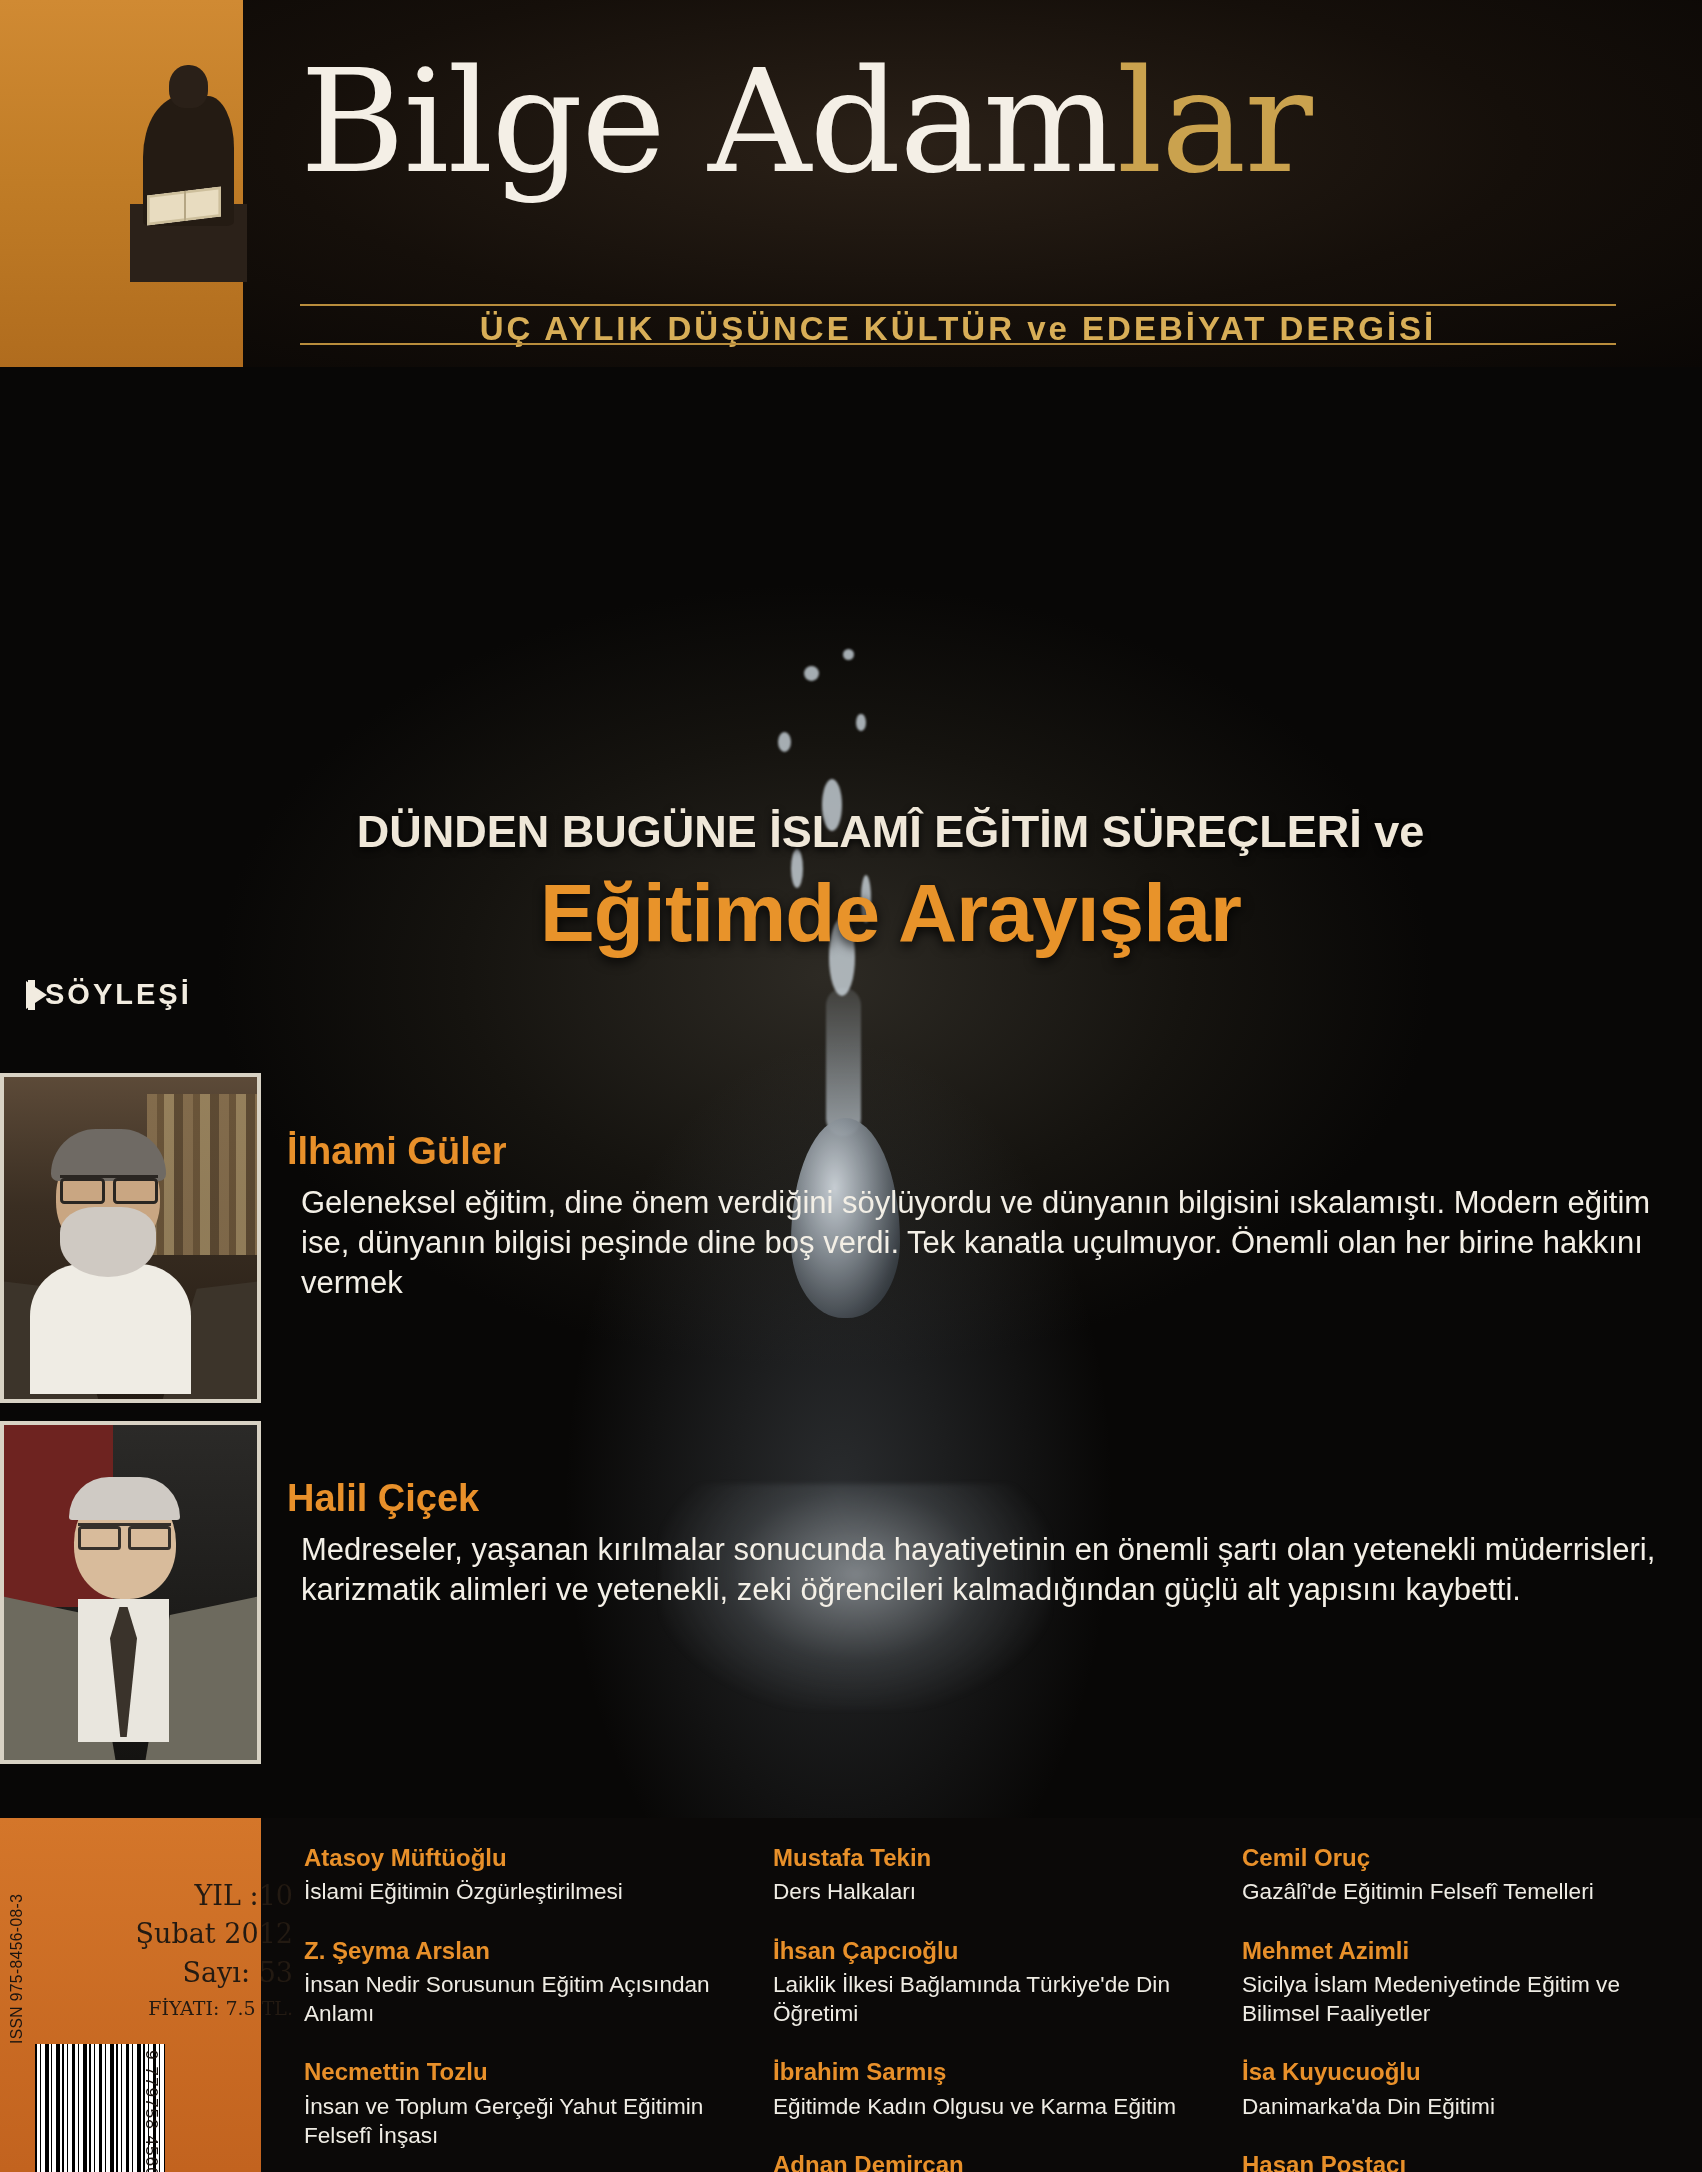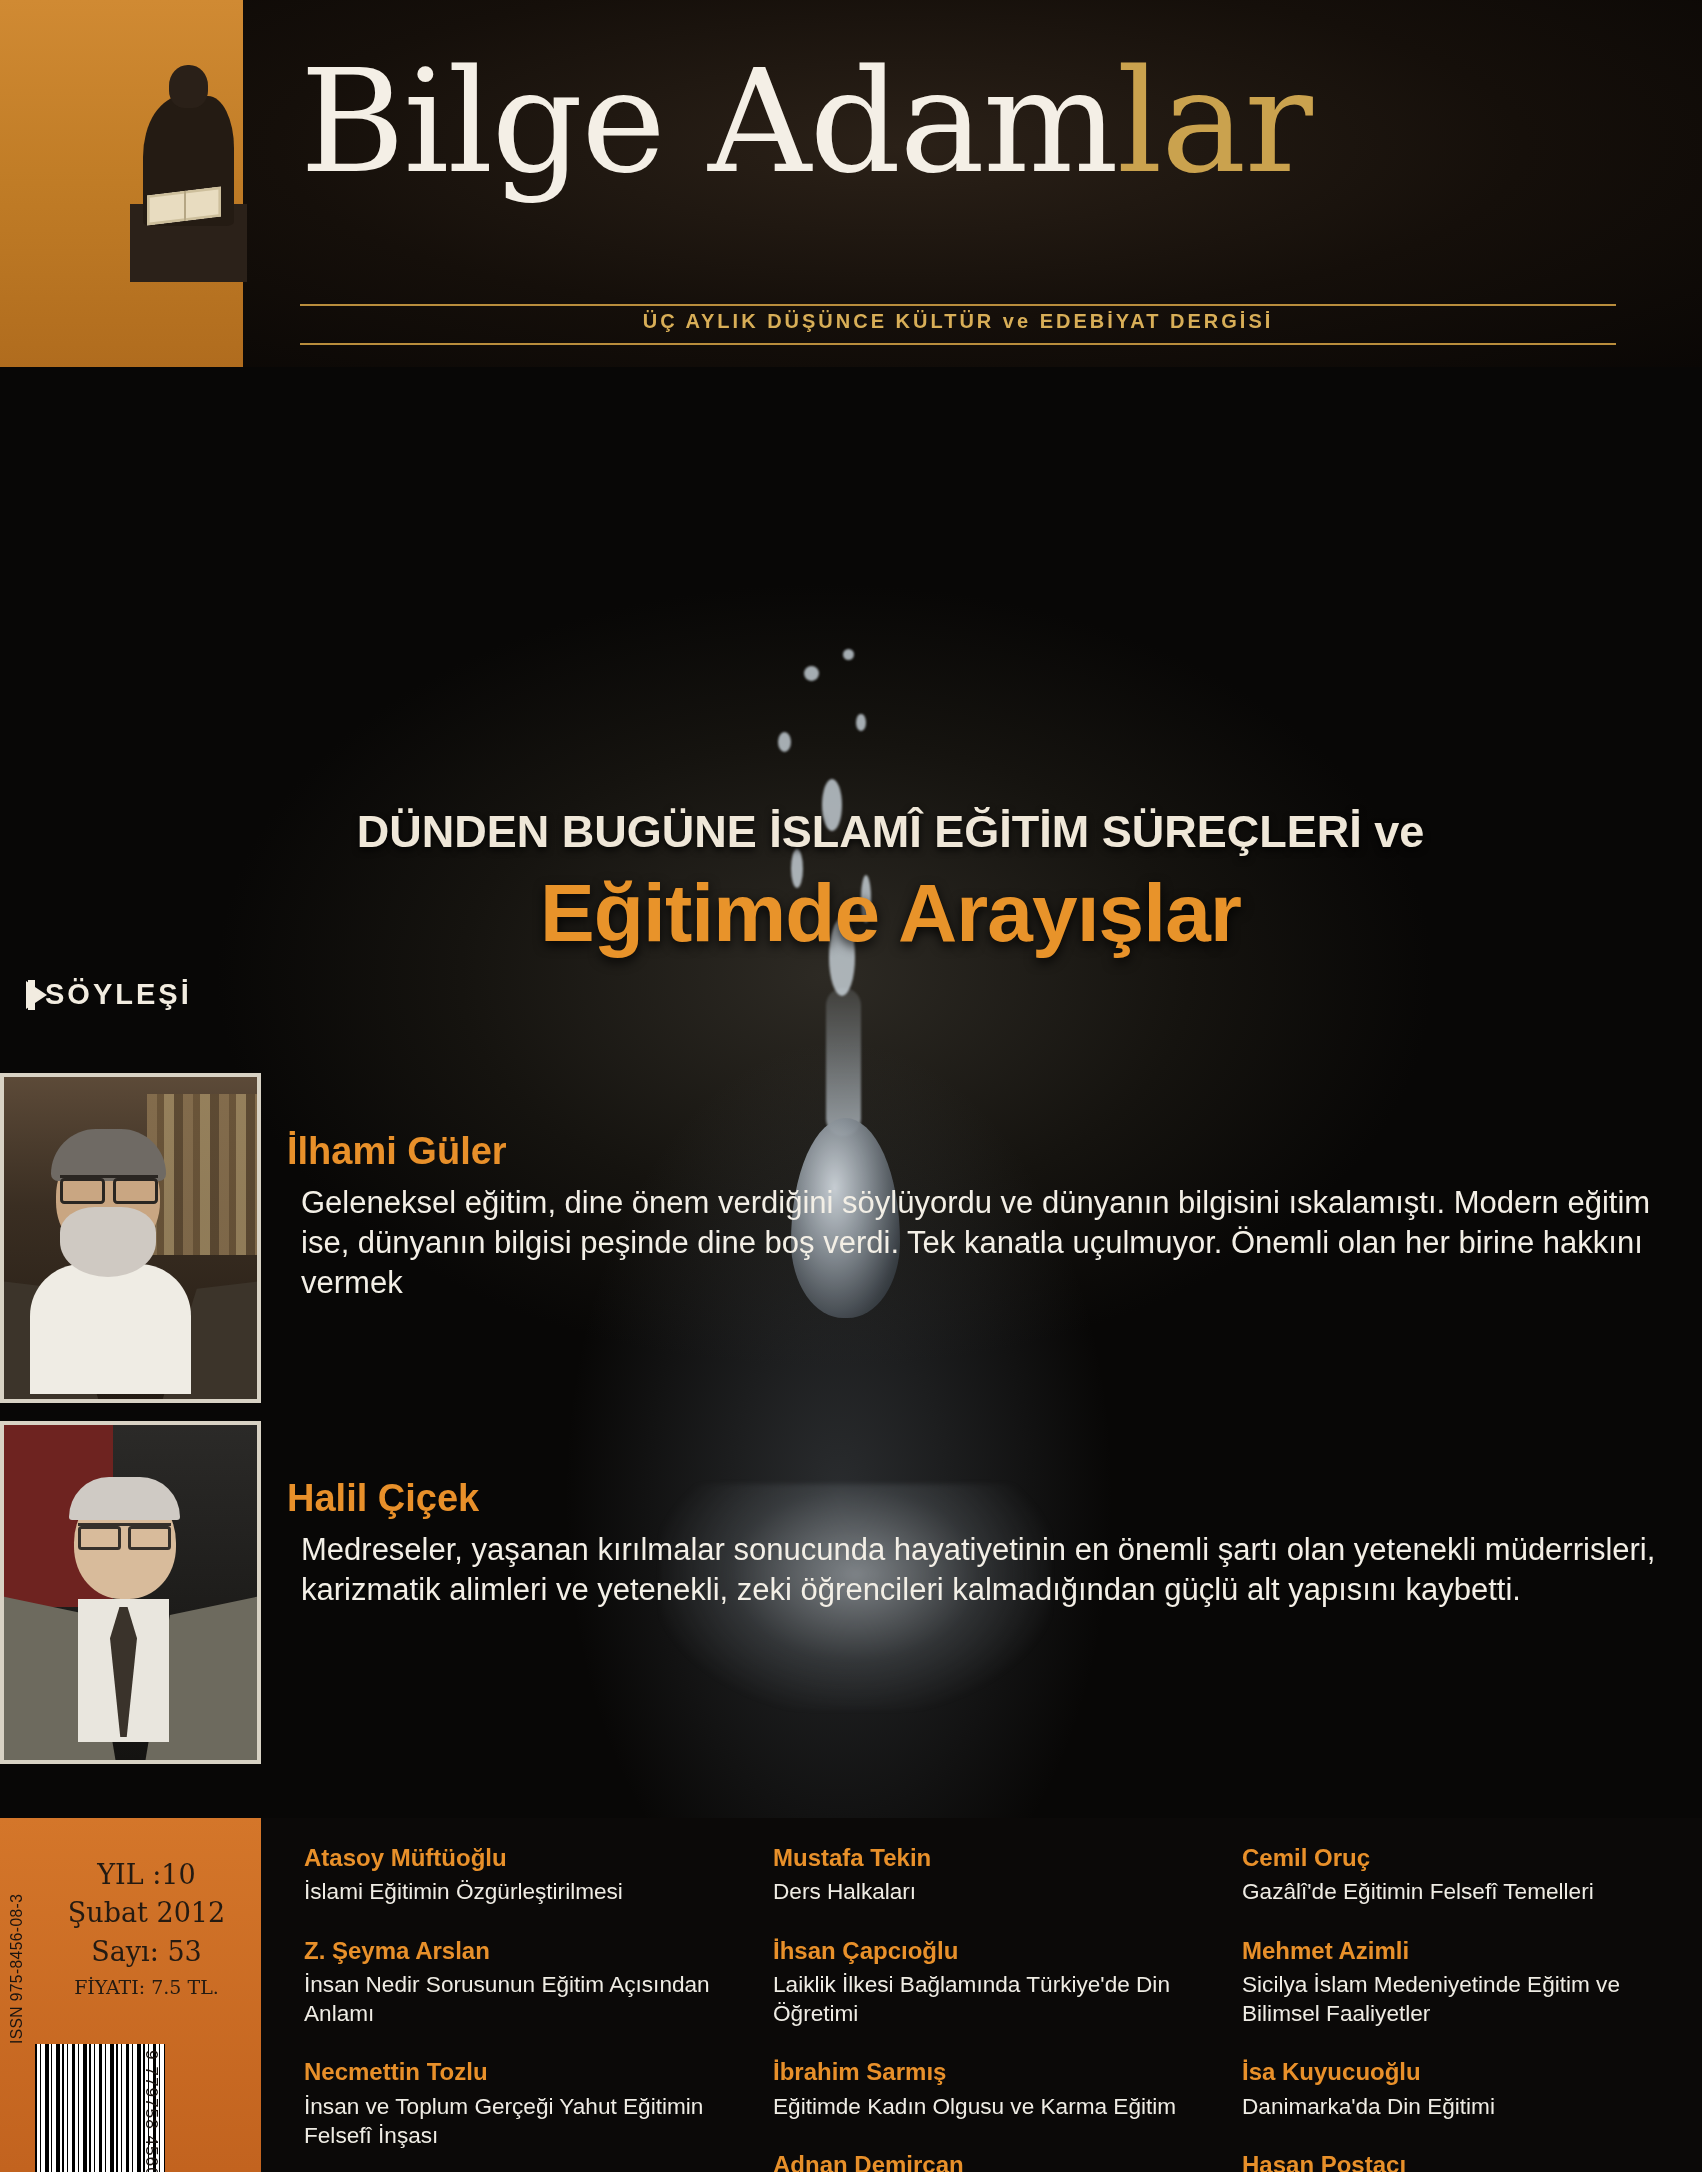"ÜÇ AYLIK DÜŞÜNCE KÜLTÜR ve" .subtitle { font-size: 20px -> 33px }
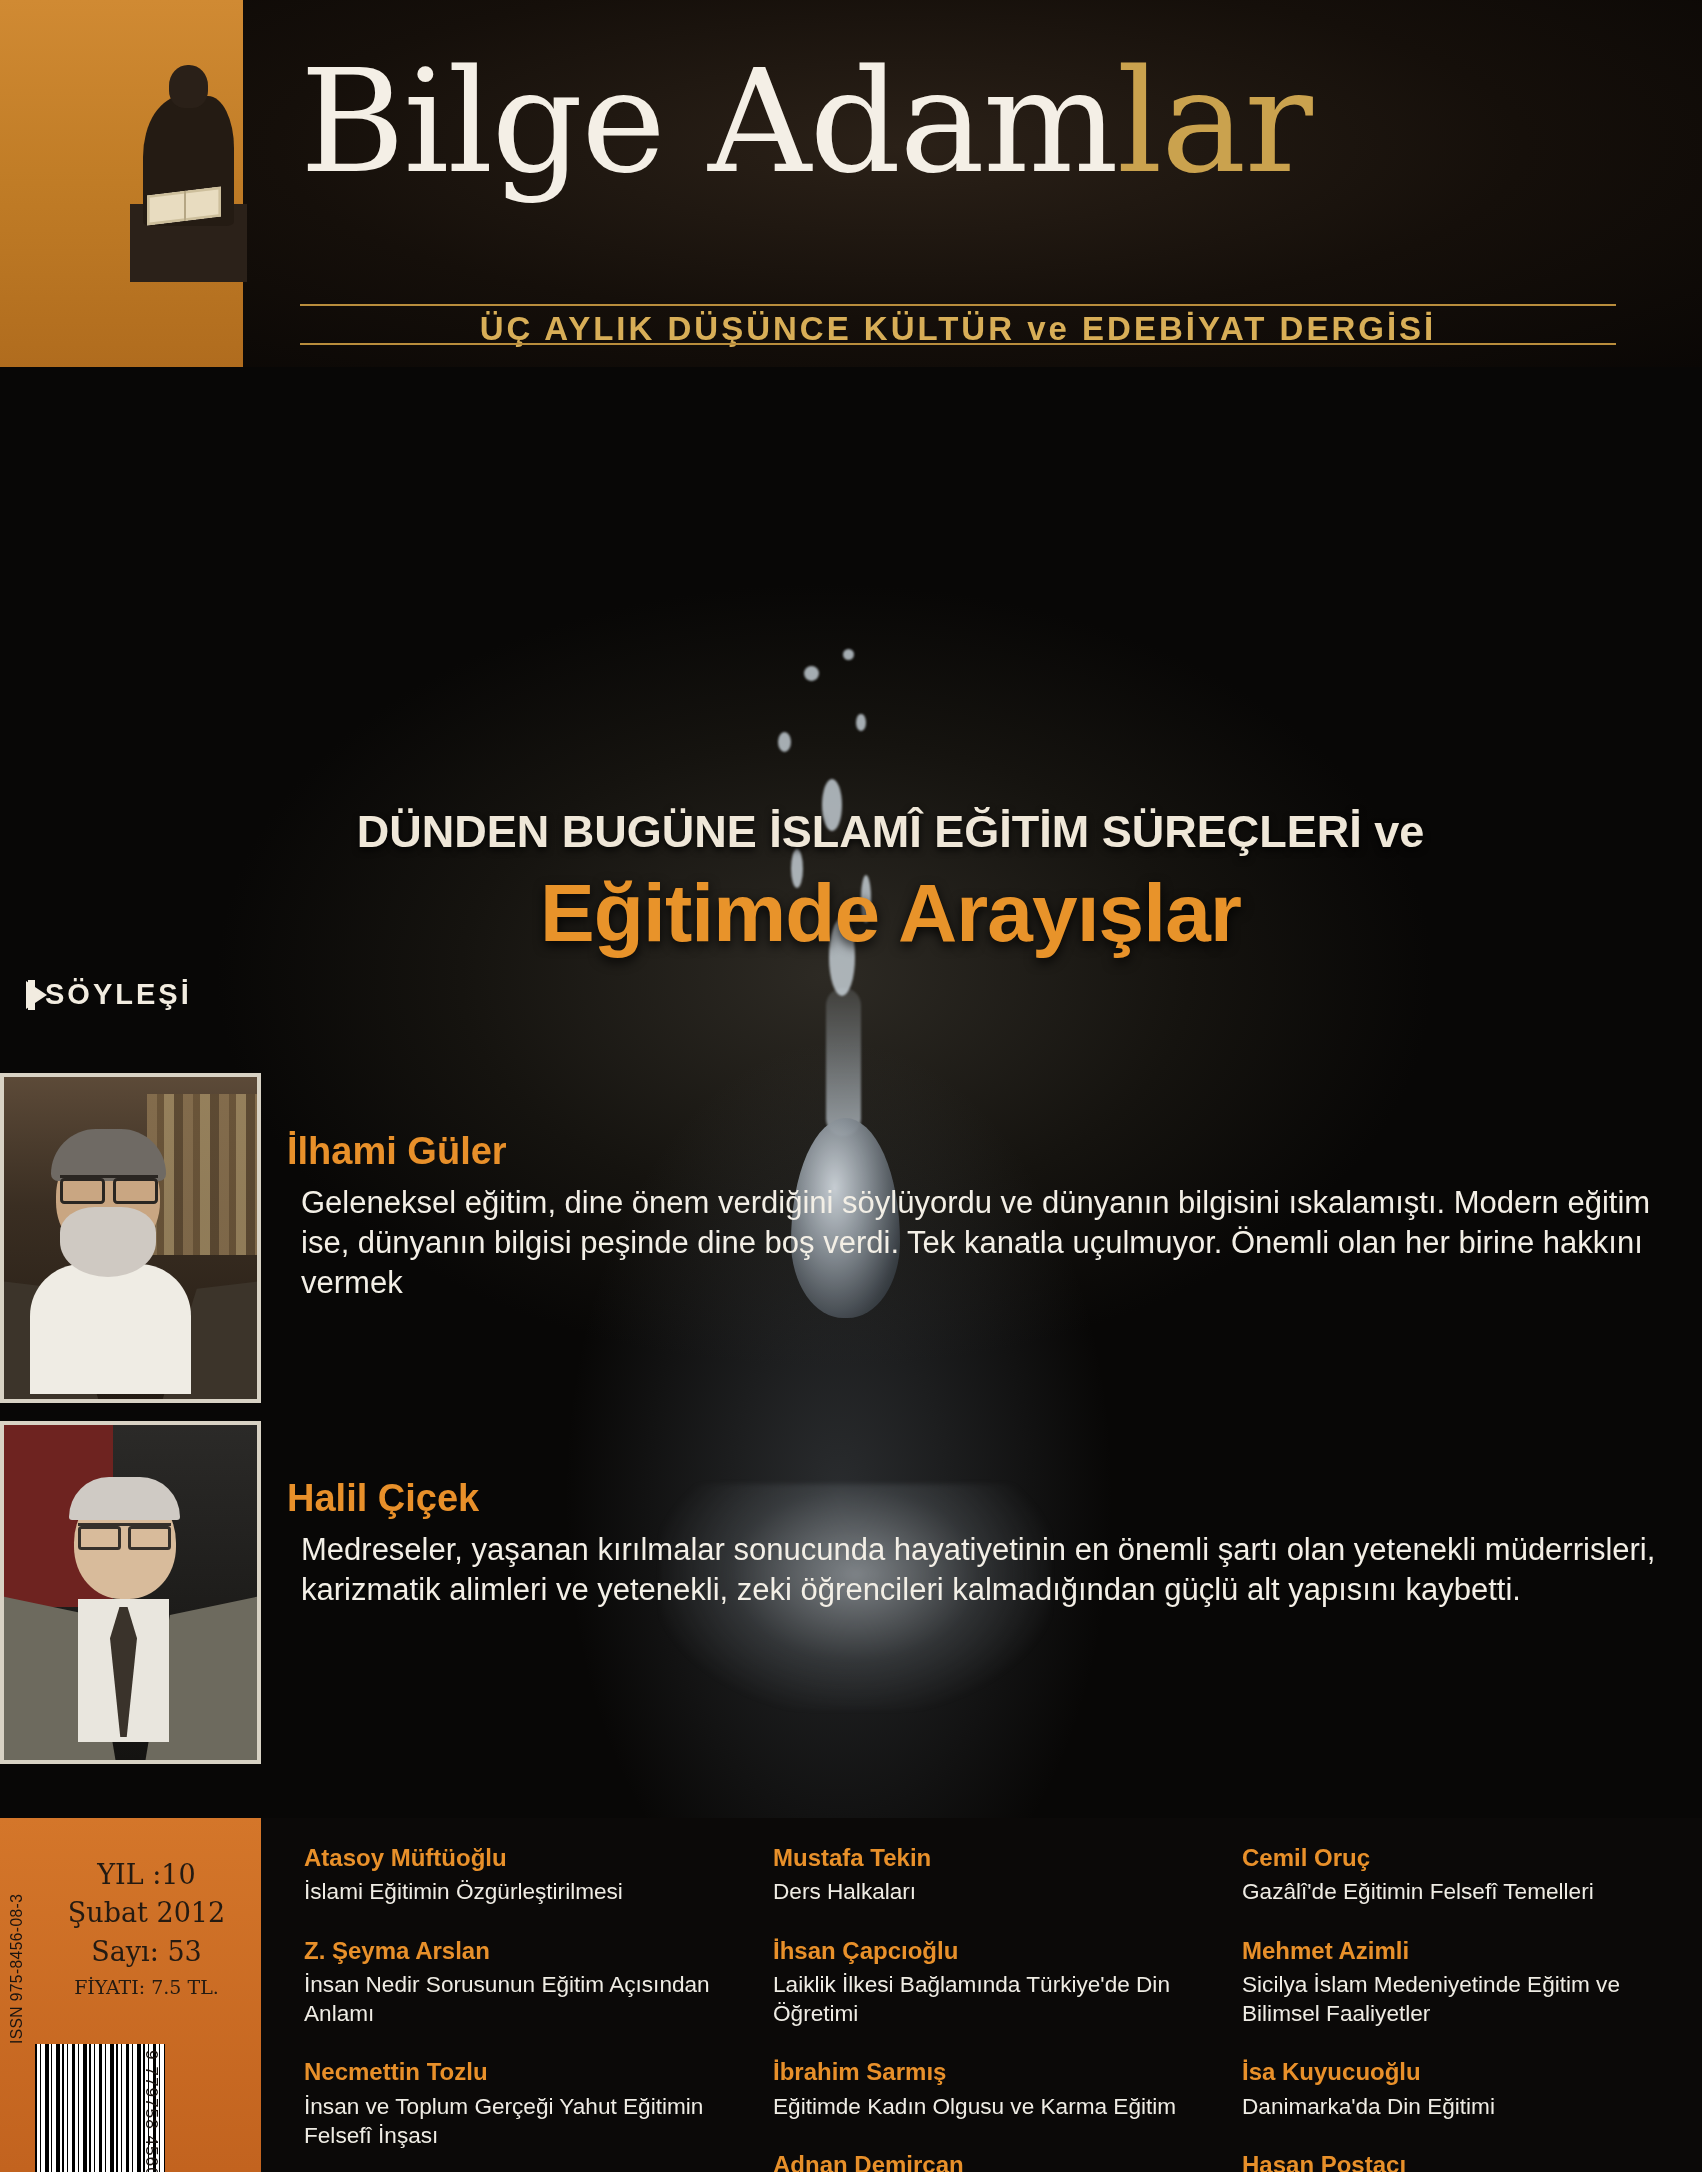"YIL :10" .issue-lines { text-align: center -> right; top: 38px -> 59px }
